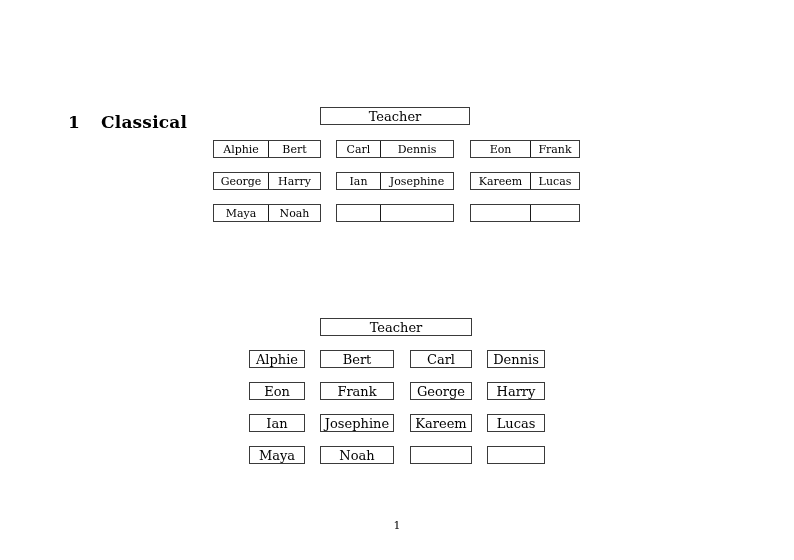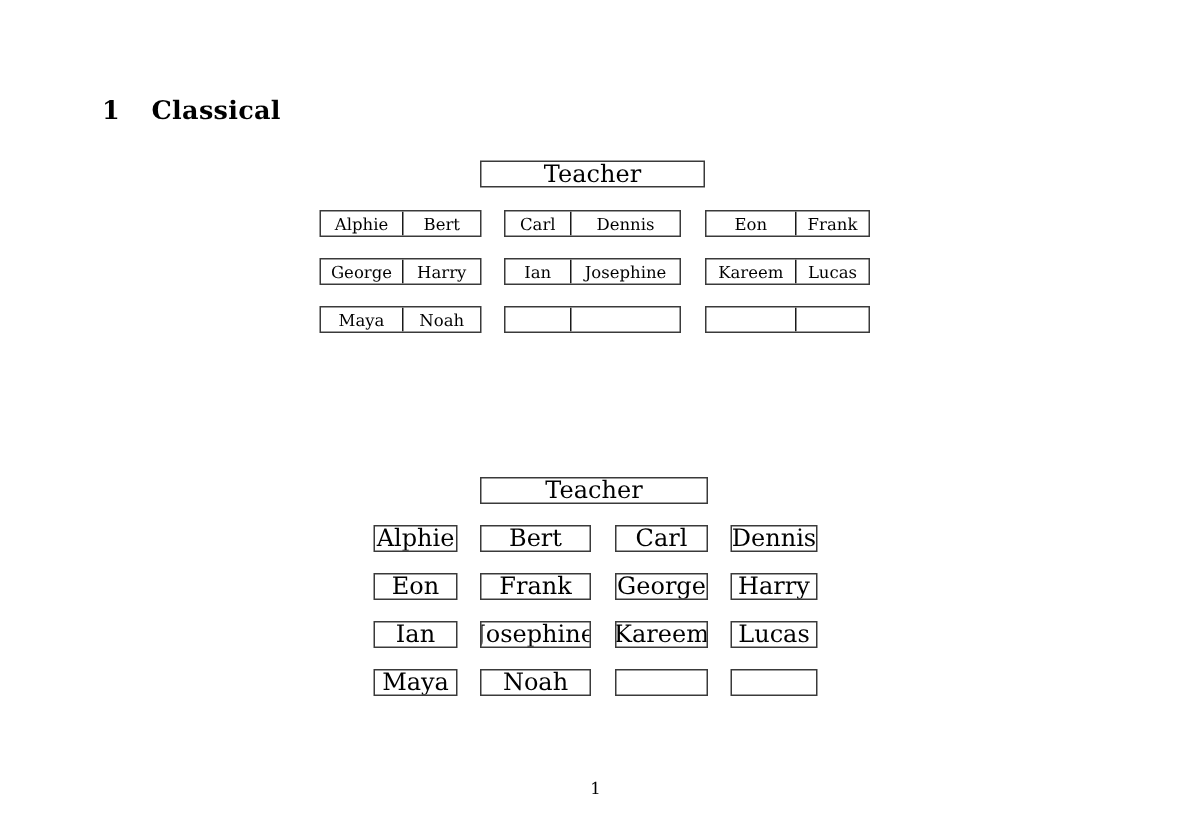"1 Classical" .section-heading { margin-top: none -> 48px }
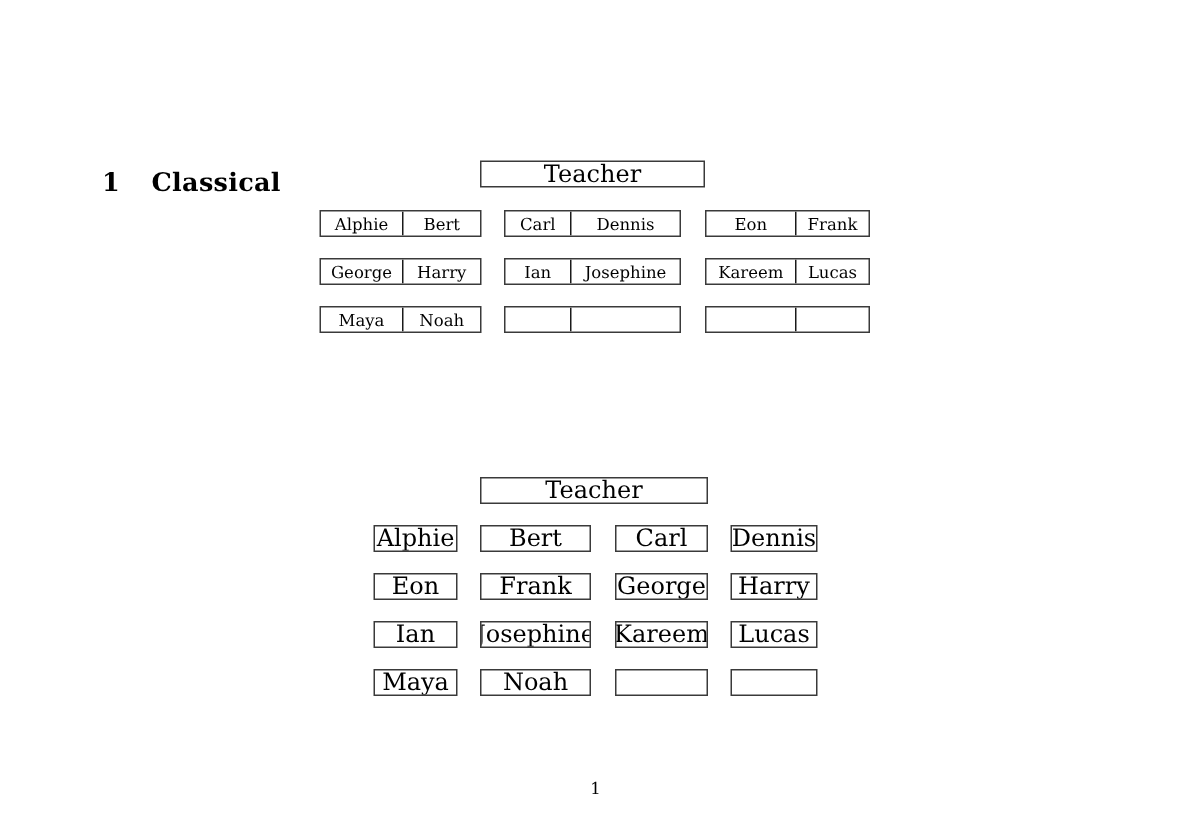"Teacher" .box { font-size: 16px -> 13px }
